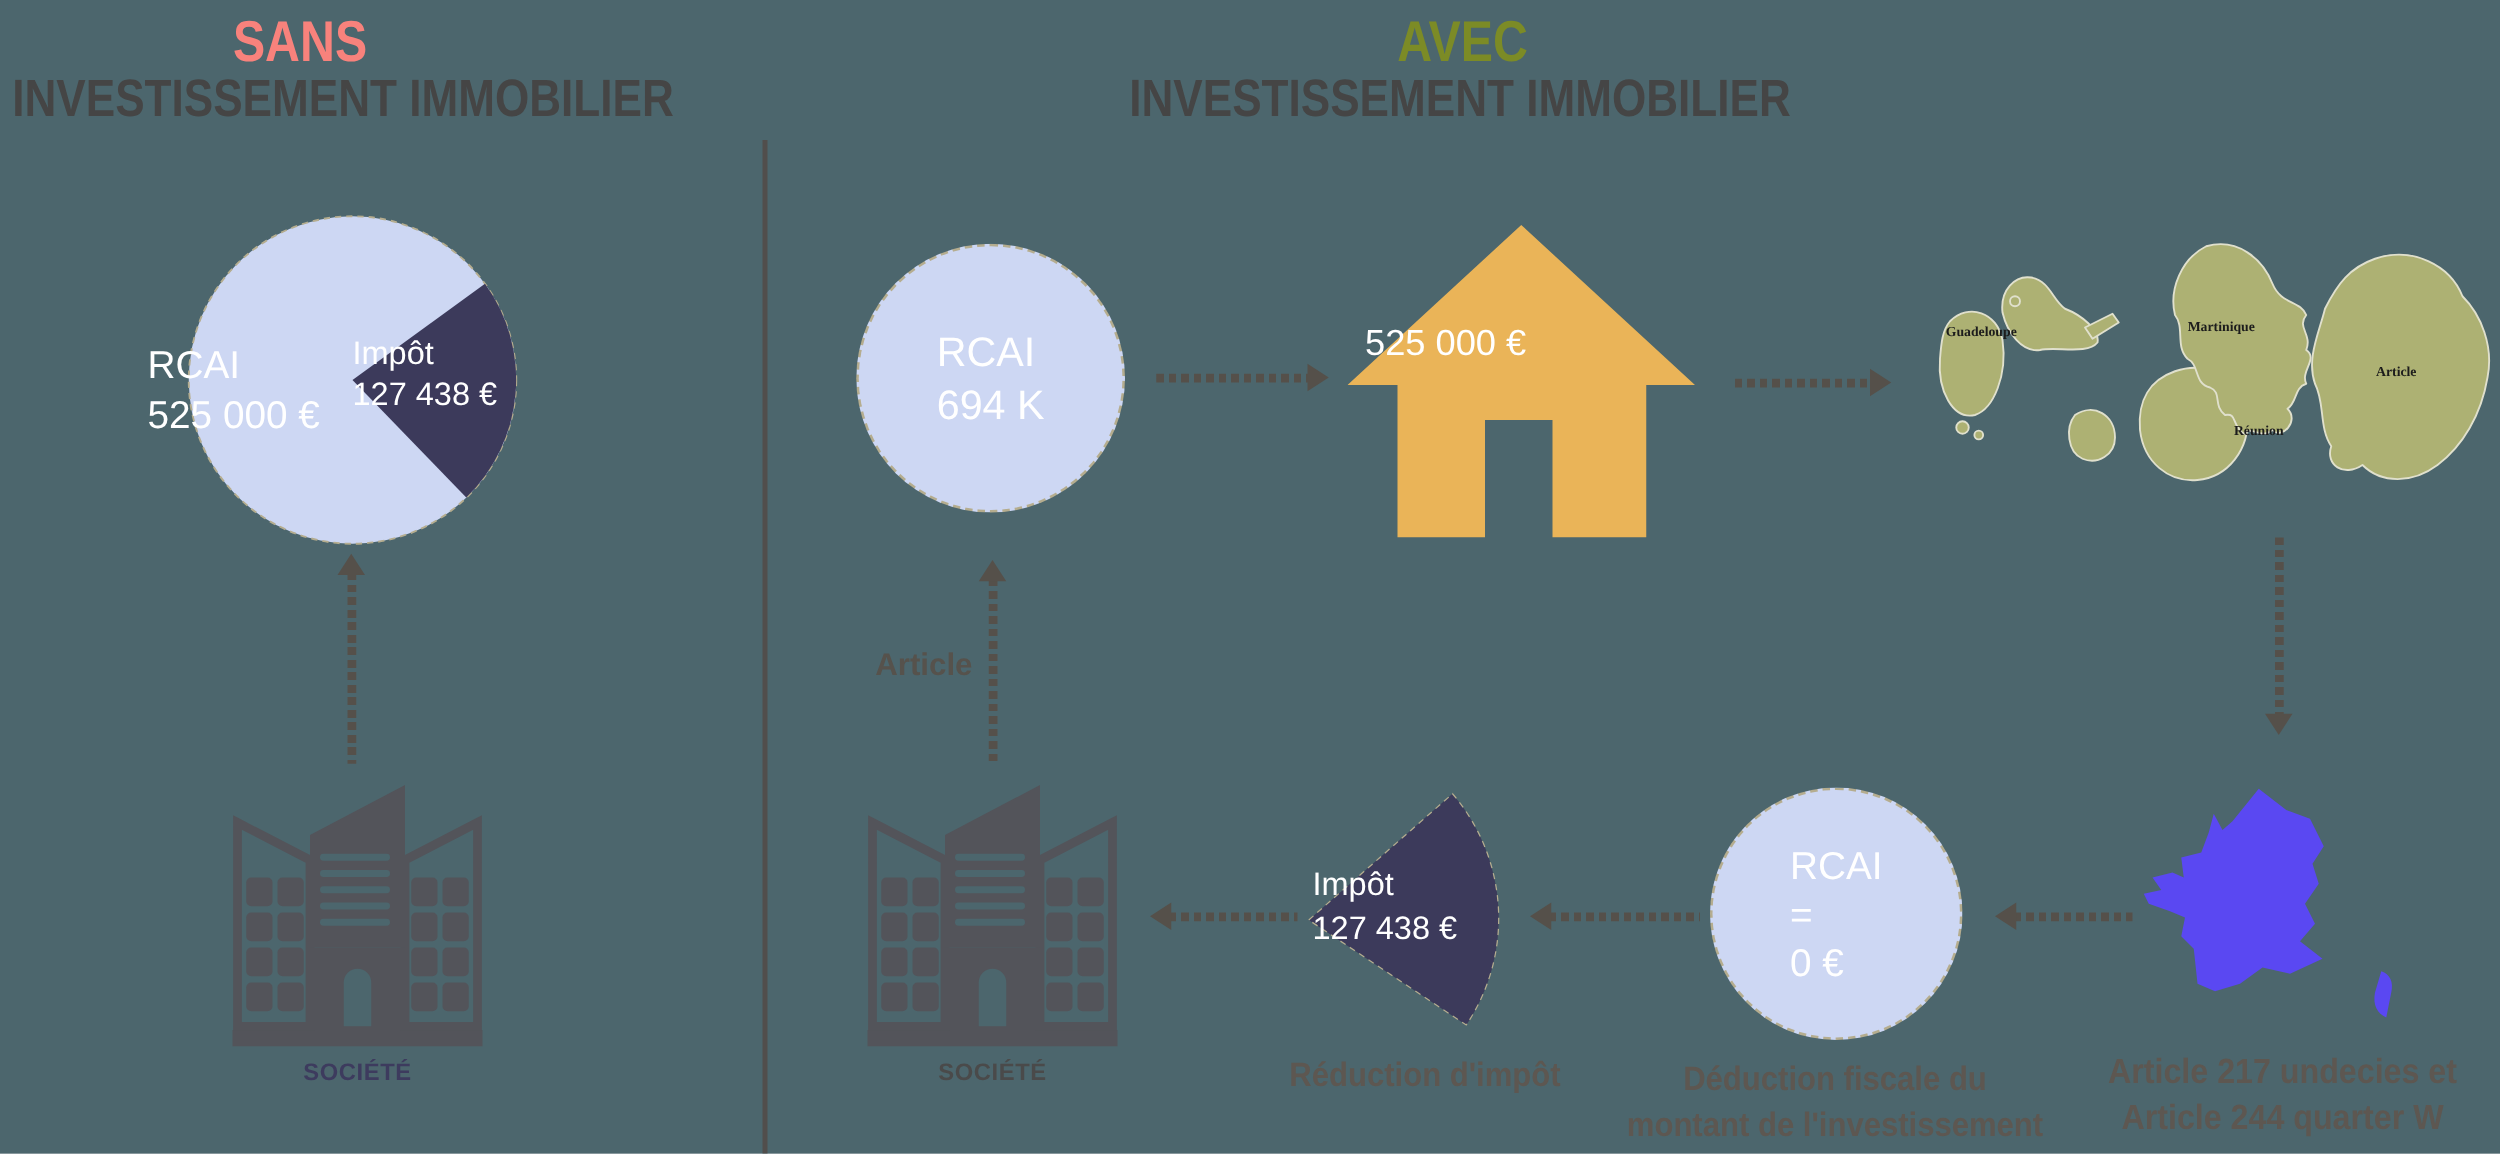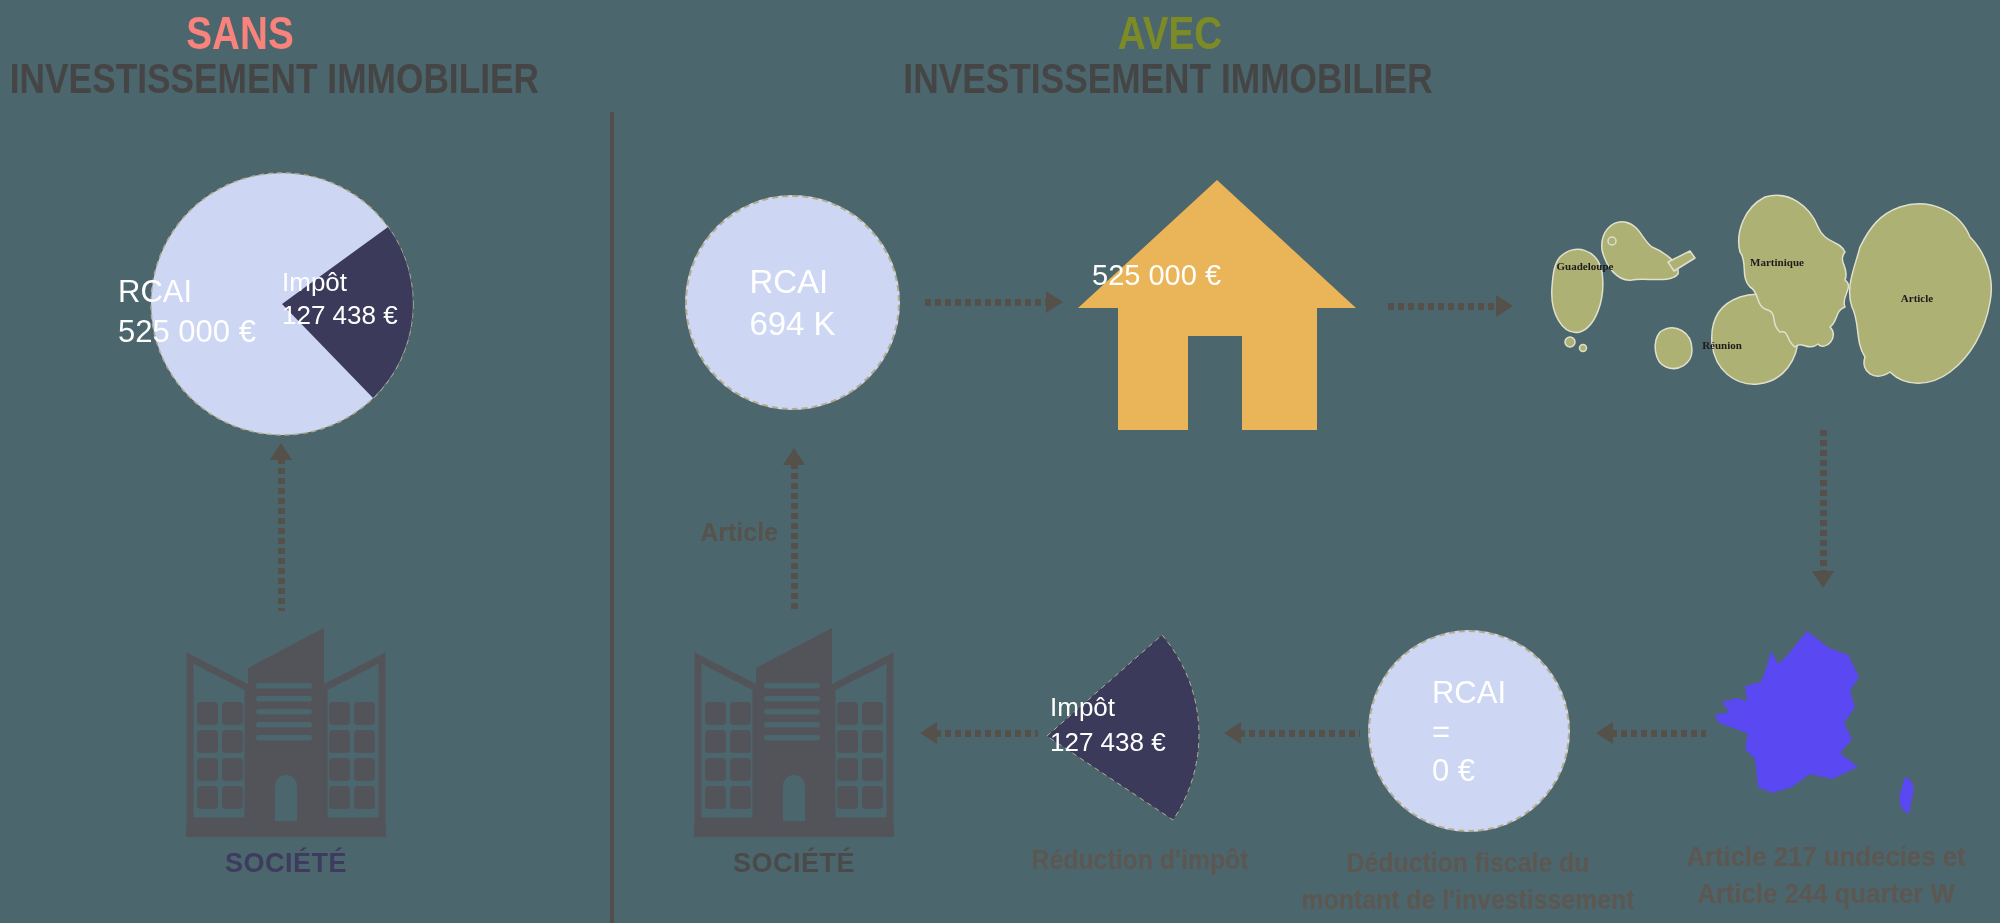"Réunion" div.island-label { left: 1677px -> 1762px }
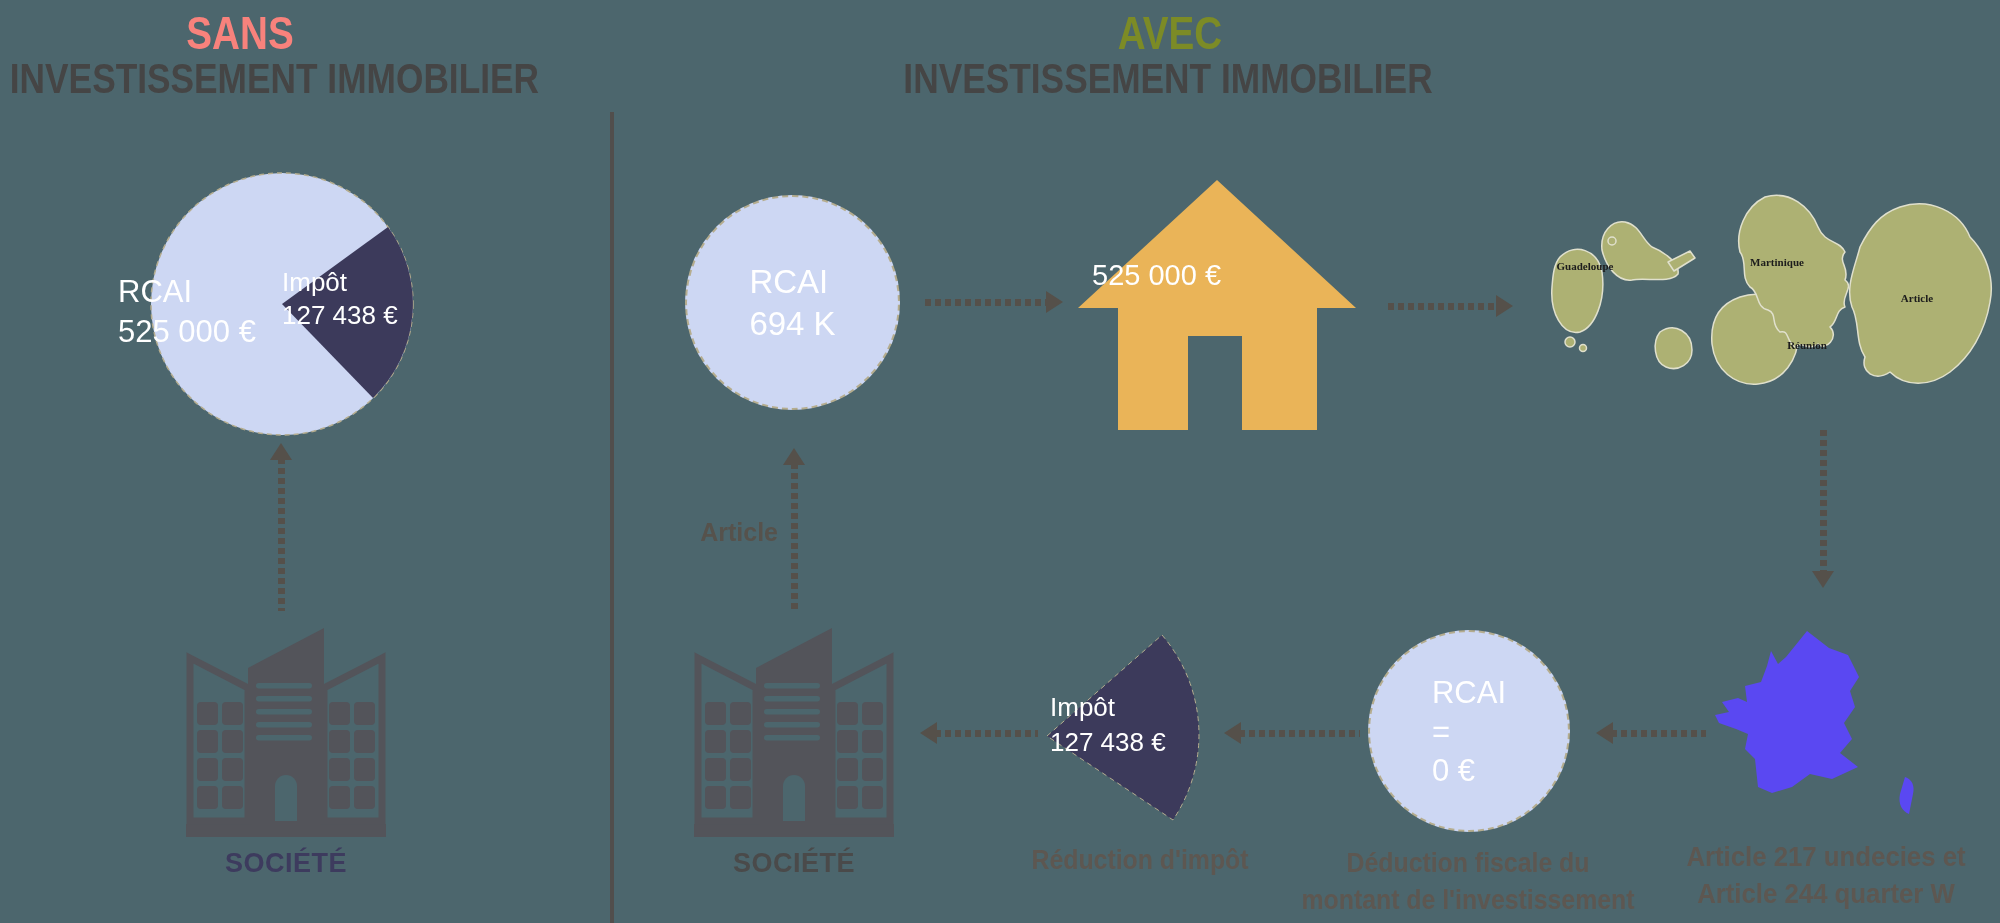"SOCIÉTÉ" .soc-label { font-size: 27px -> 19px }
